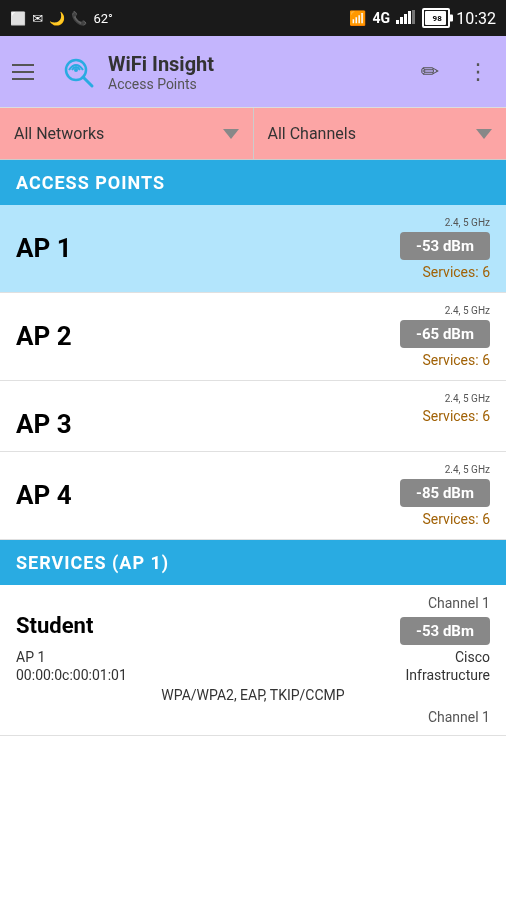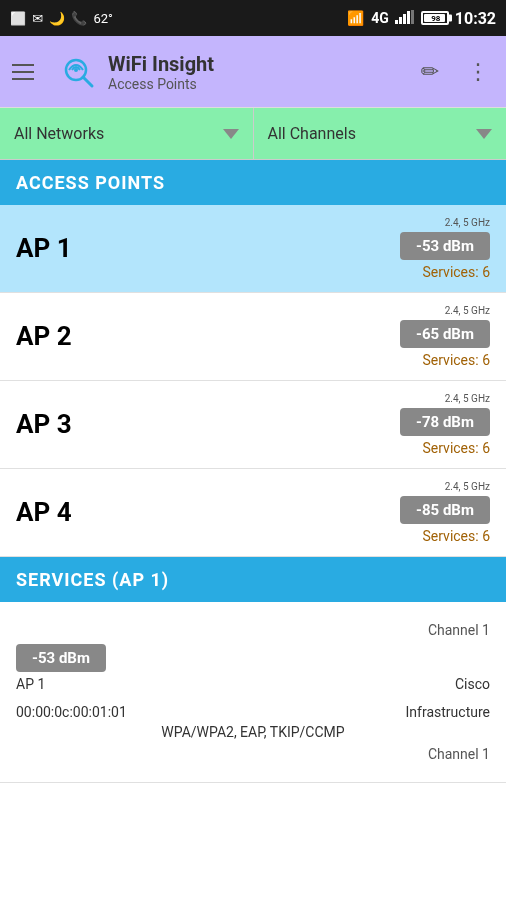"98" .battery-icon { height: 14px -> 20px }
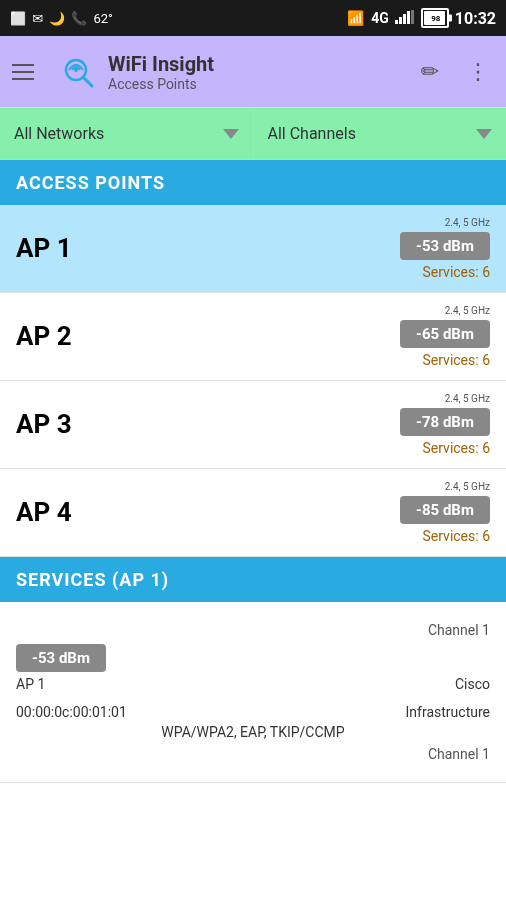"10:32" span { font-weight: bold -> normal }
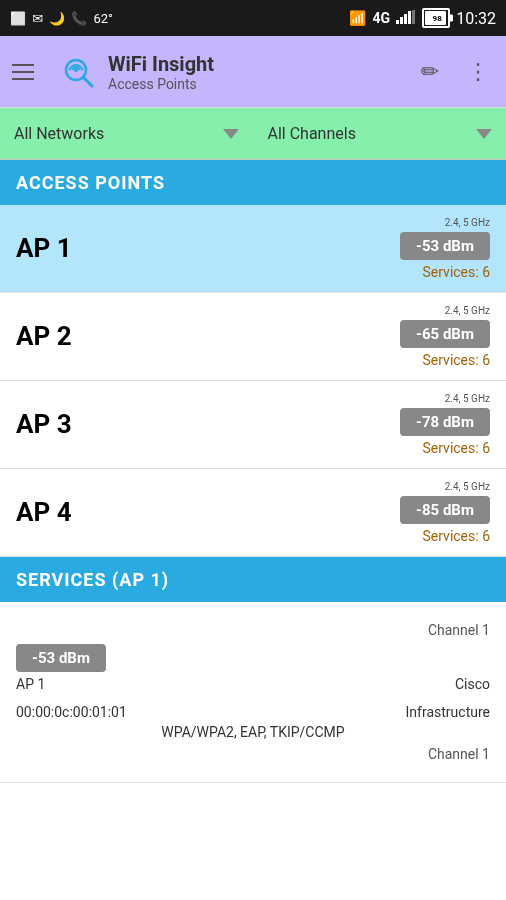"All Networks" .filter-row { background: #86efac -> #fca5a5 }
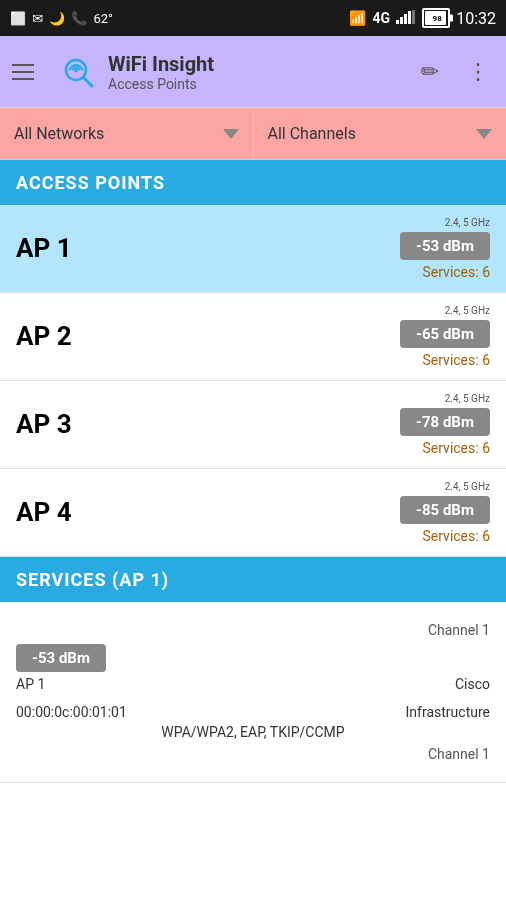"-78 dBm" div.ap-dbm-badge { html: <div>-78 dBm</div> -> none }
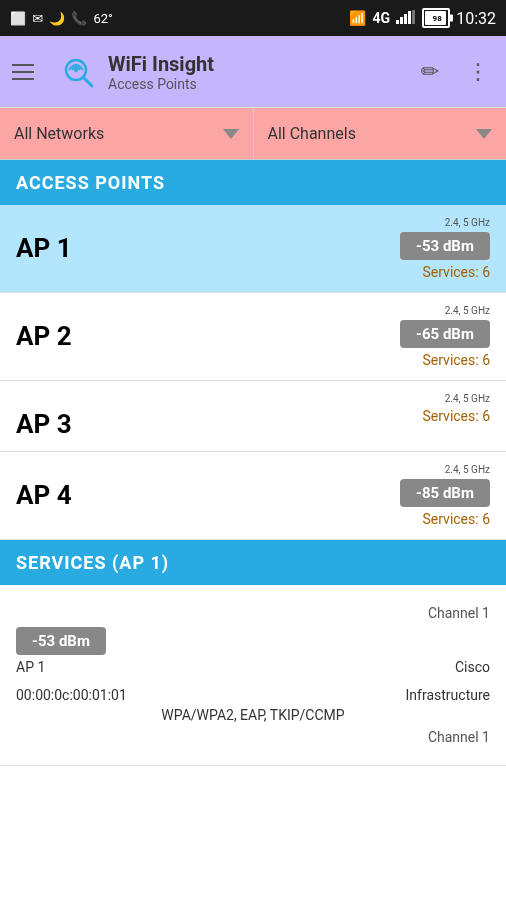"Channel 1" .services-item { padding: 20px 16px -> 10px 16px }
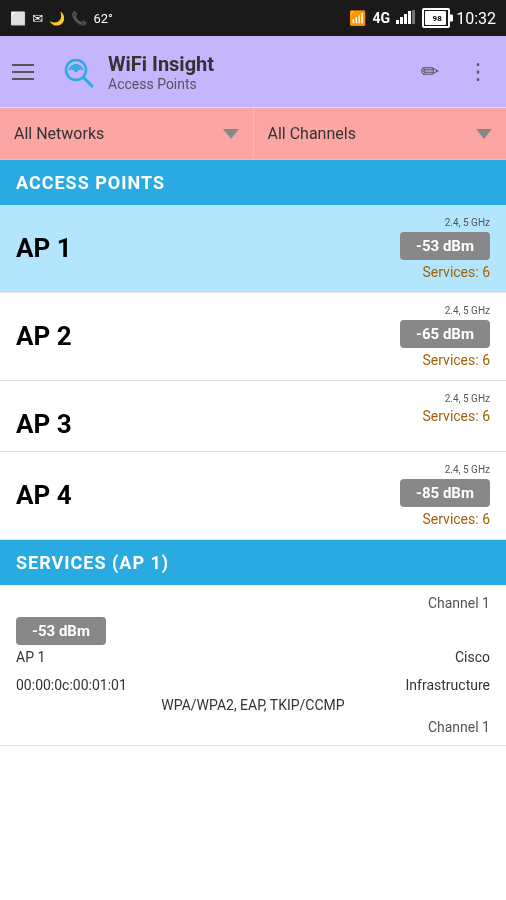"Student" span.service-name { html: none -> <span>Student</span> }
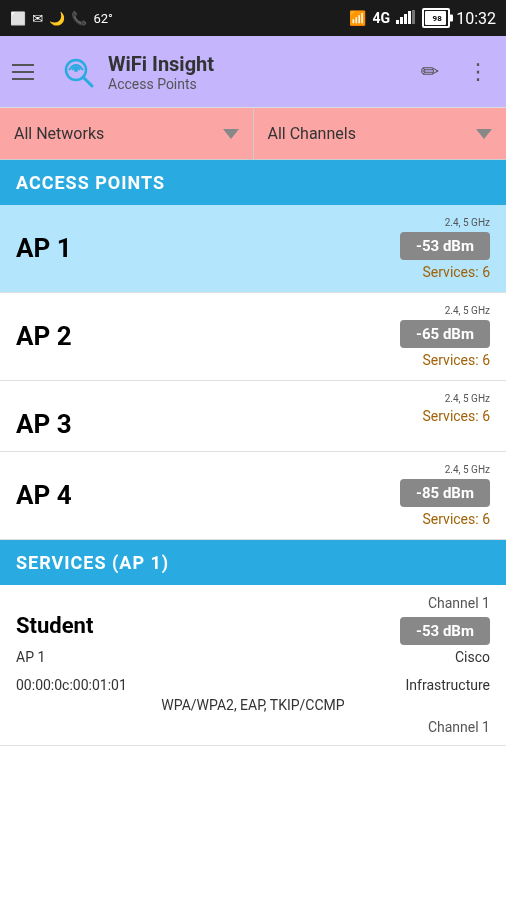"00:00:0c:00:01:01" div.service-detail-row { margin-top: 12px -> 2px }
